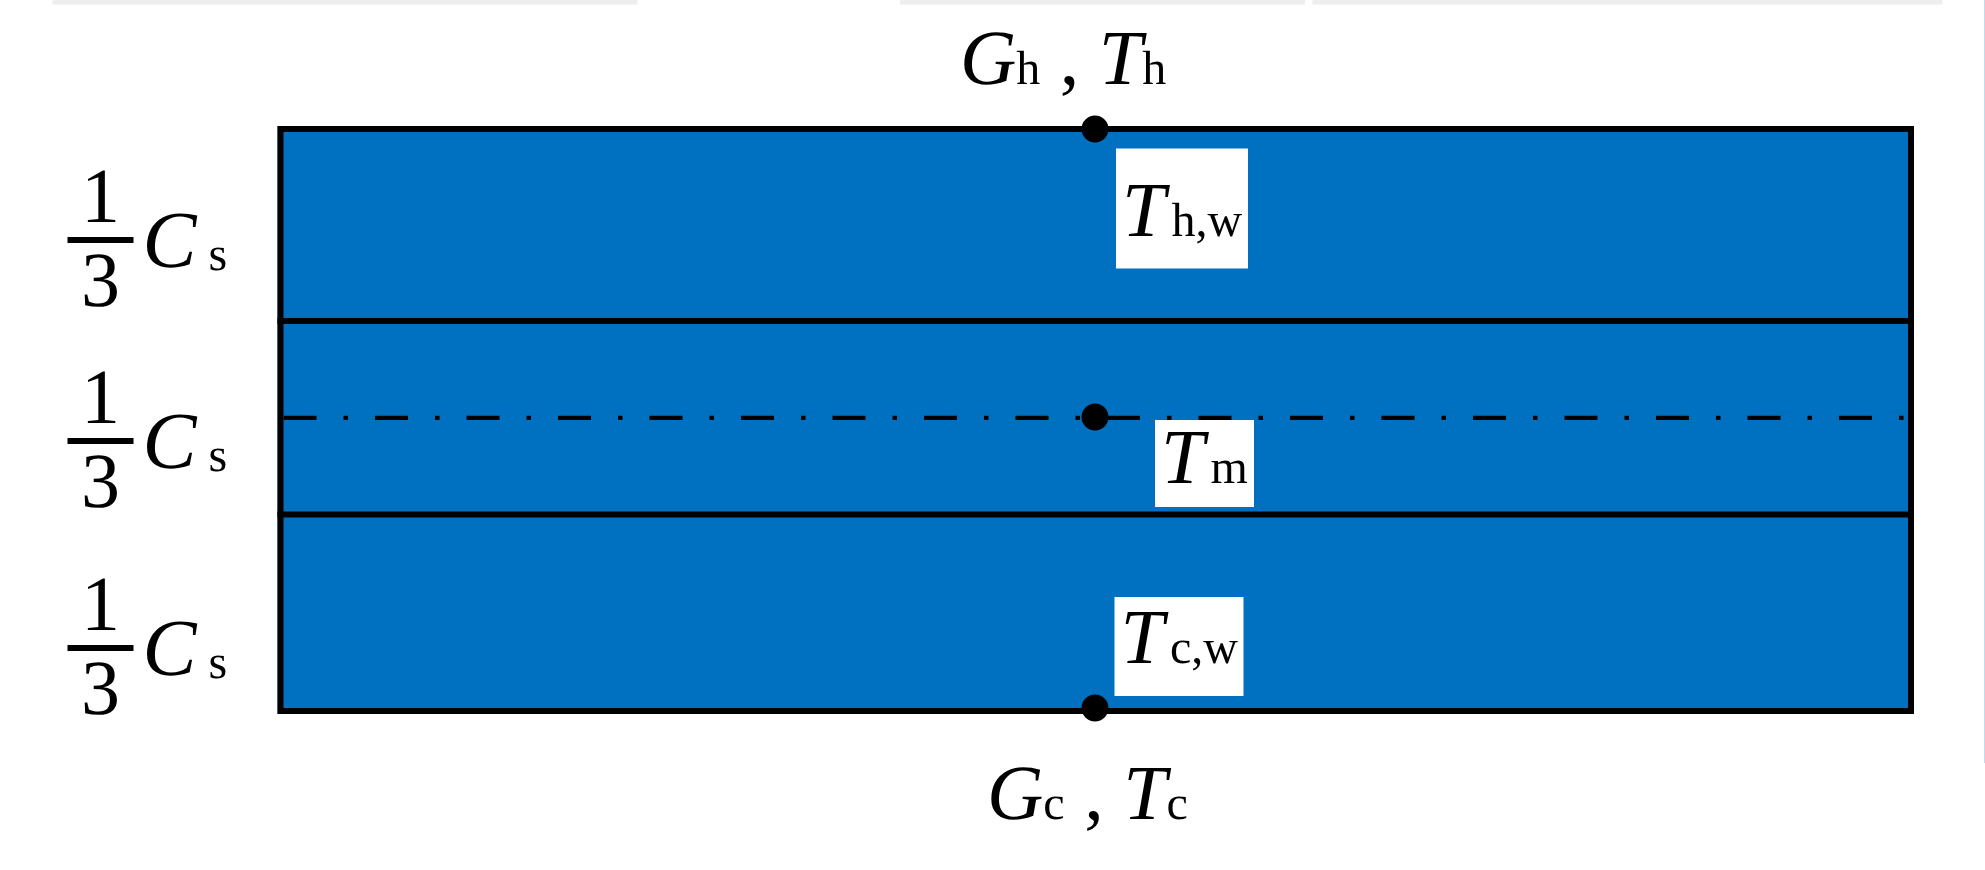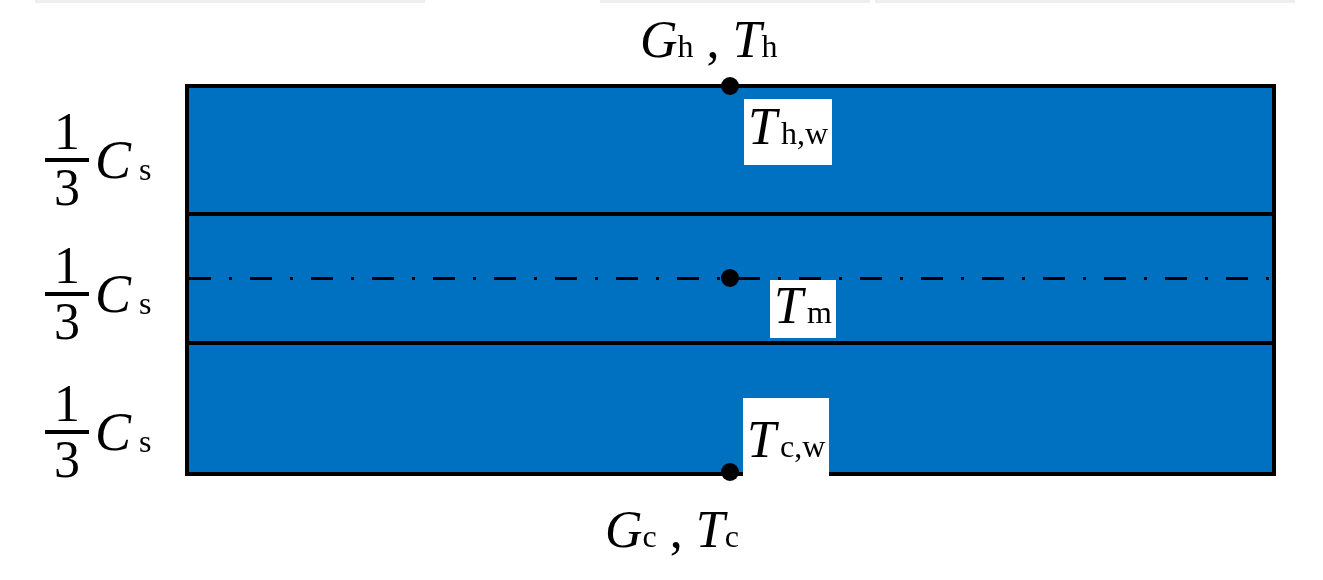"Th,w" div.box { padding-top: 2px -> 16px }
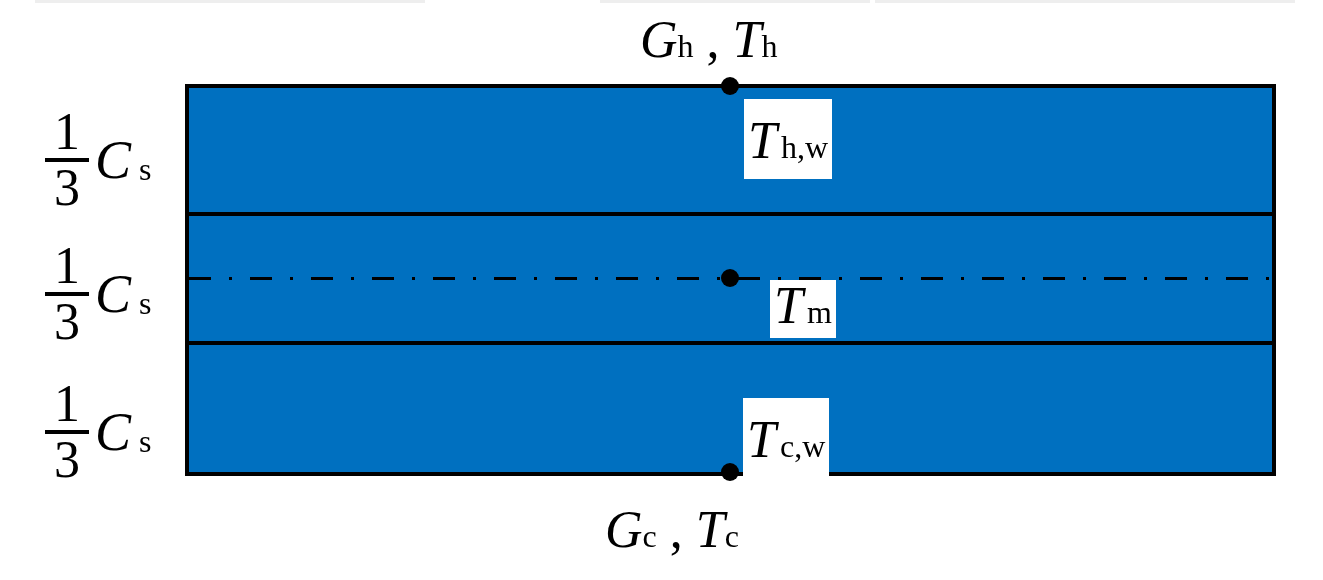"Tc,w" div.box { padding-top: 16px -> 2px }
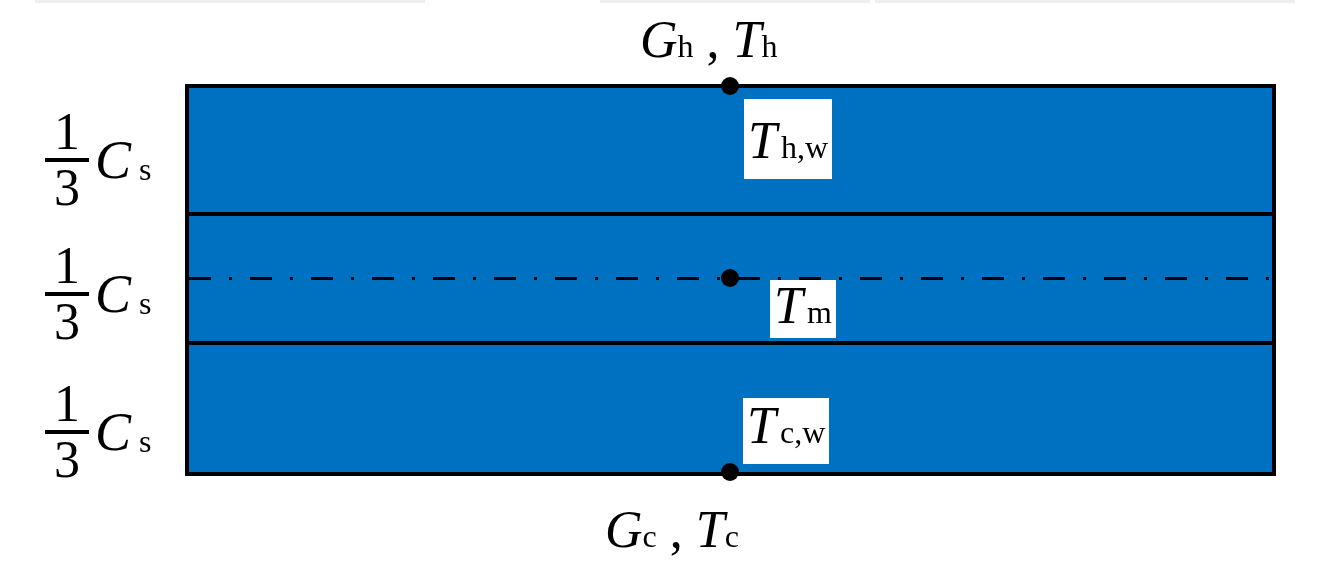"Gc , Tc" div.lbl { left: 605px -> 658px }
